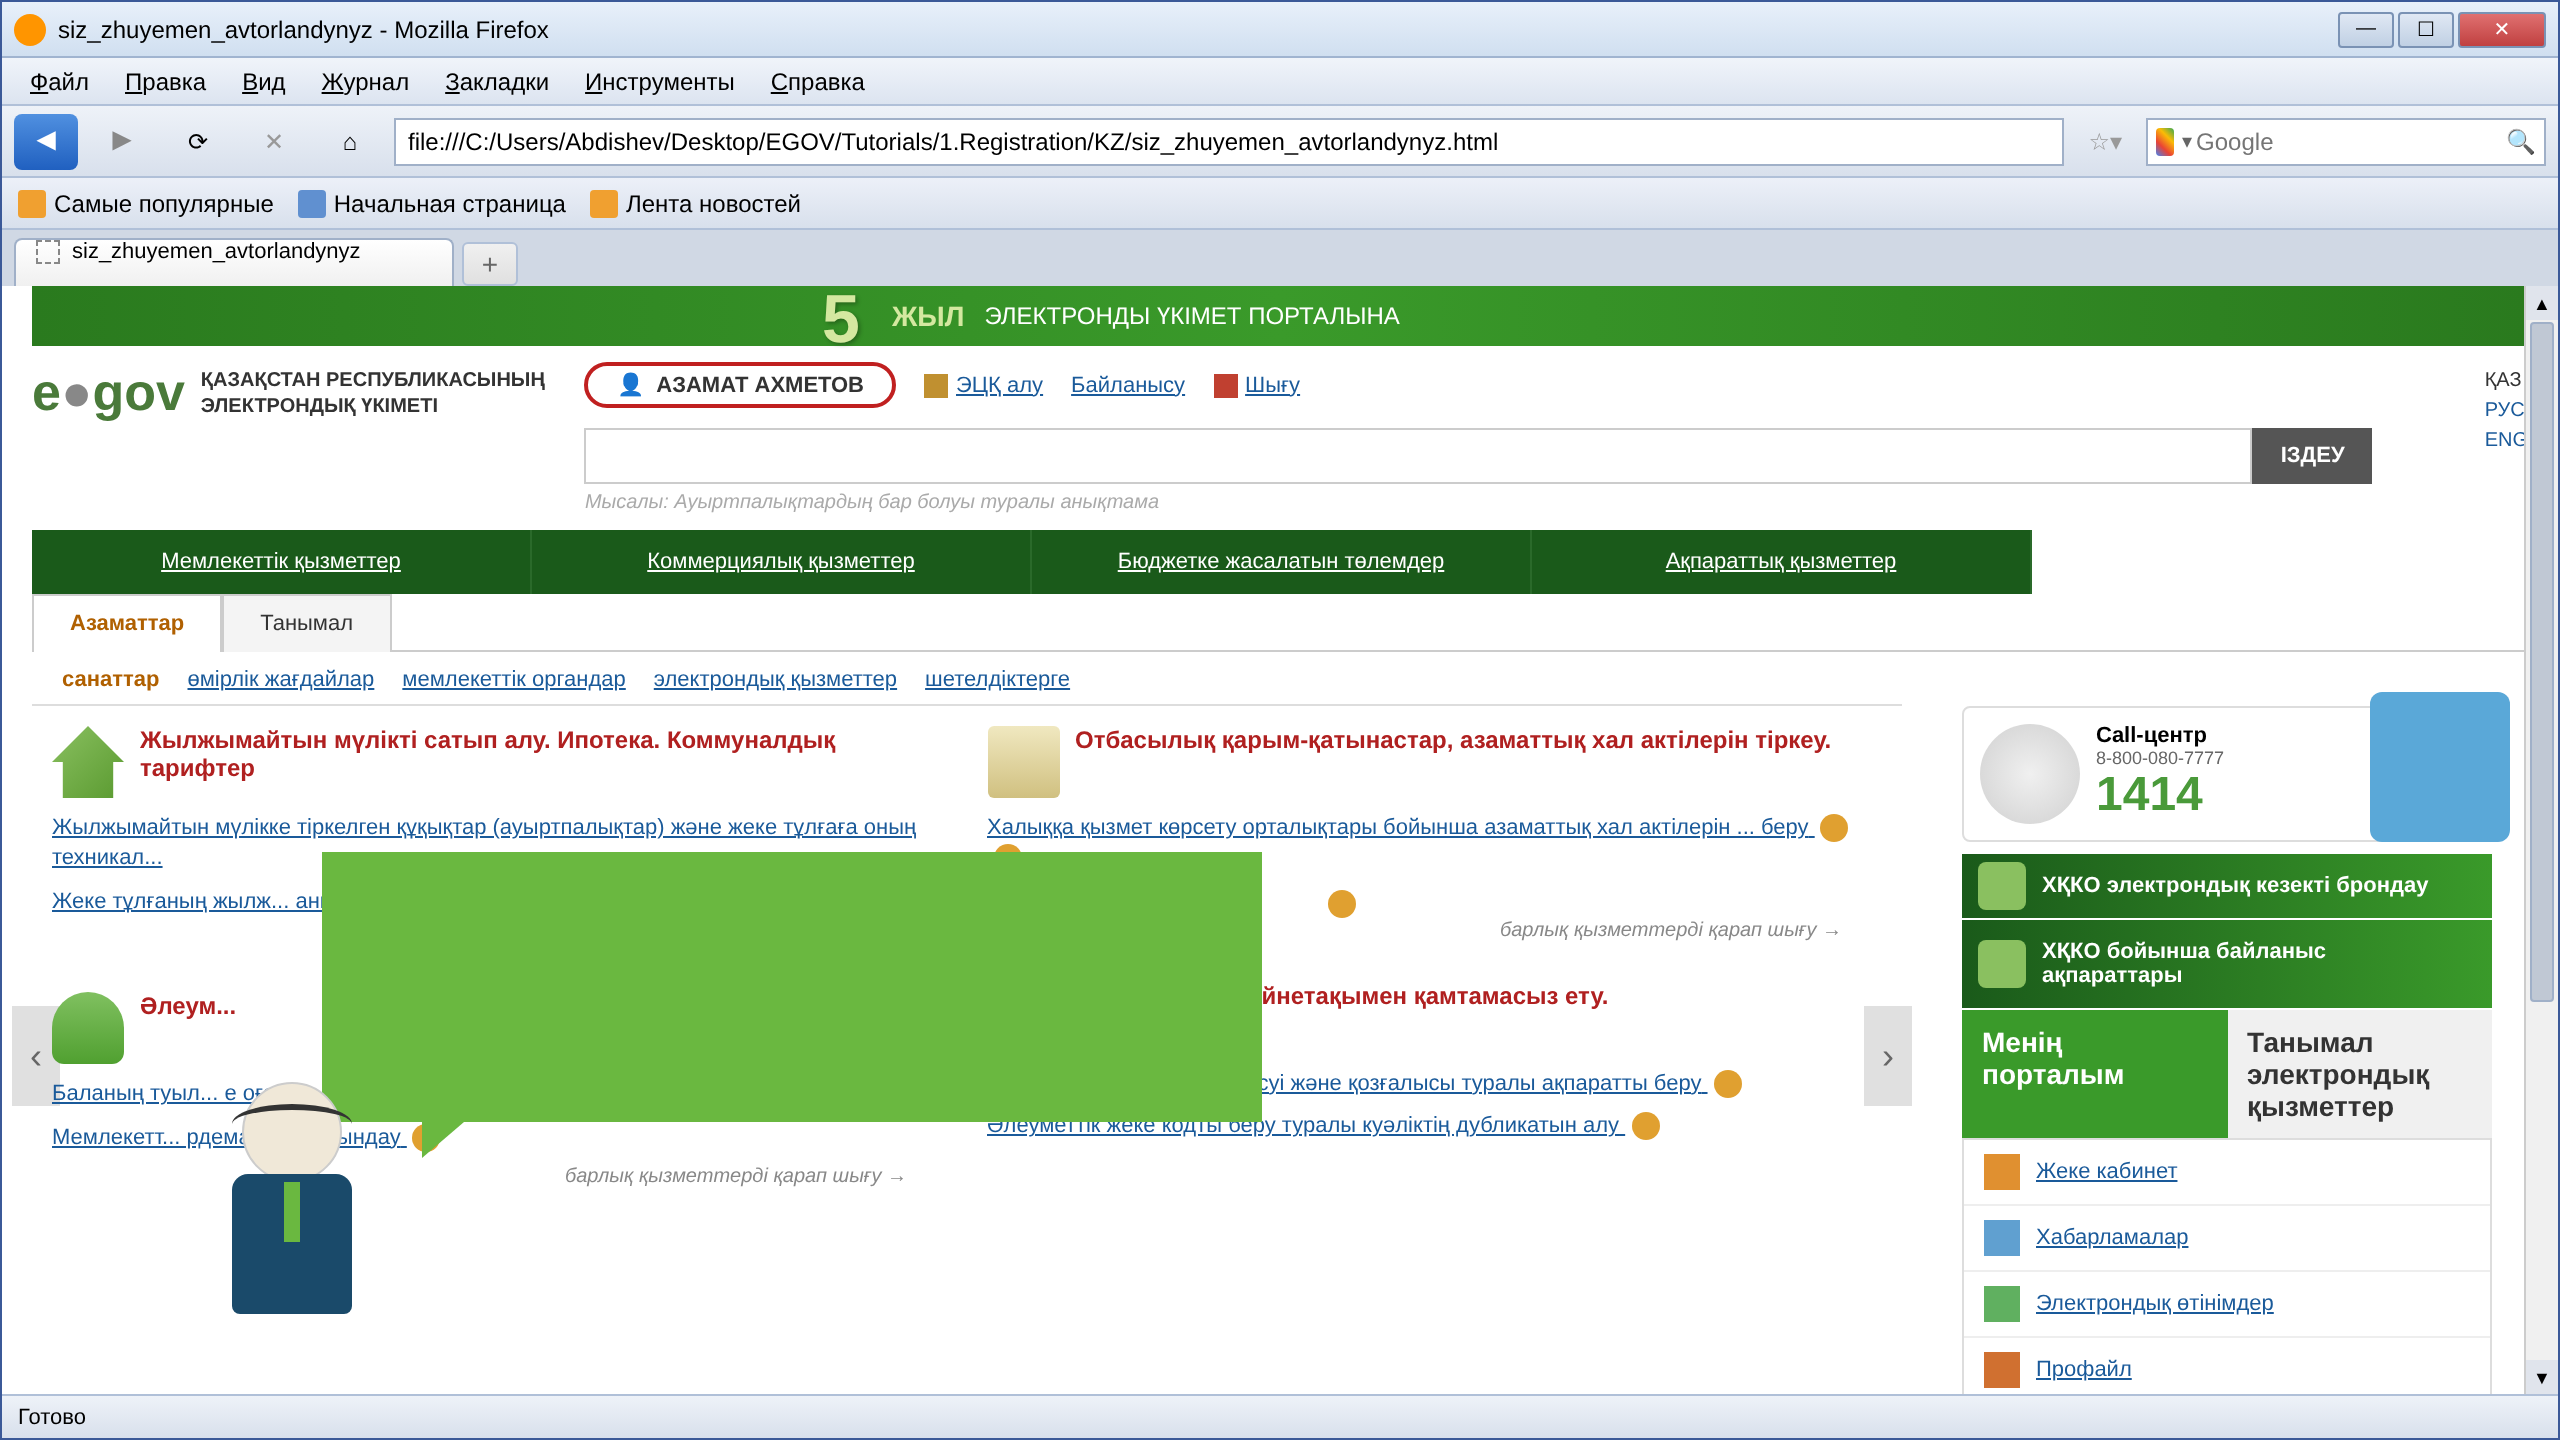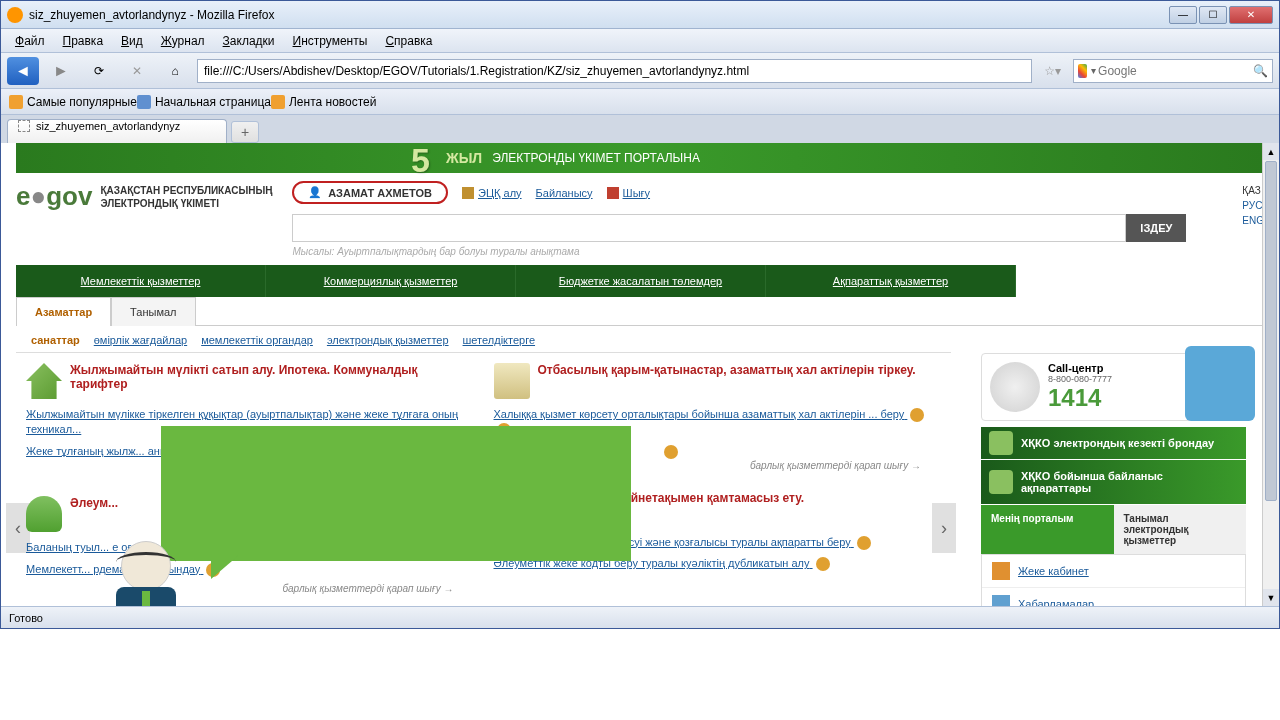"siz_zhuyemen_avtorlandynyz - Mozilla" .window { height: 629px -> 720px }
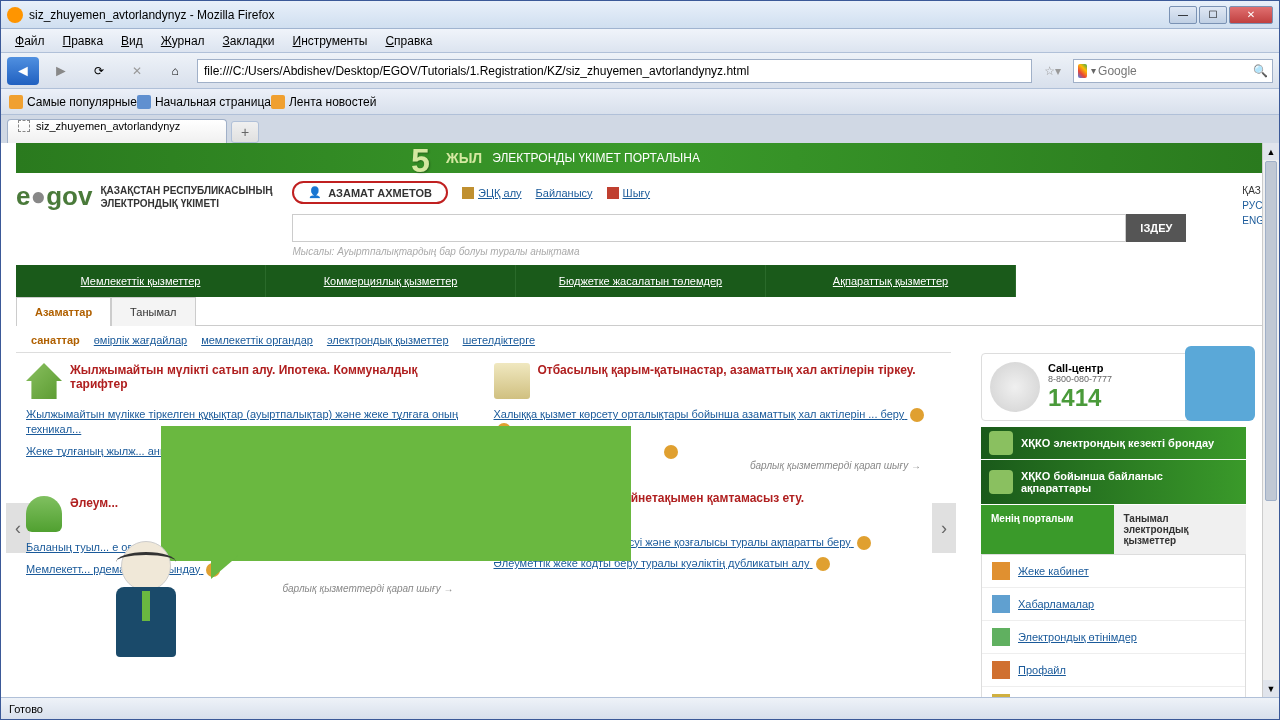"Самые популярные" .bookmarks { gap: 0 -> 12px }
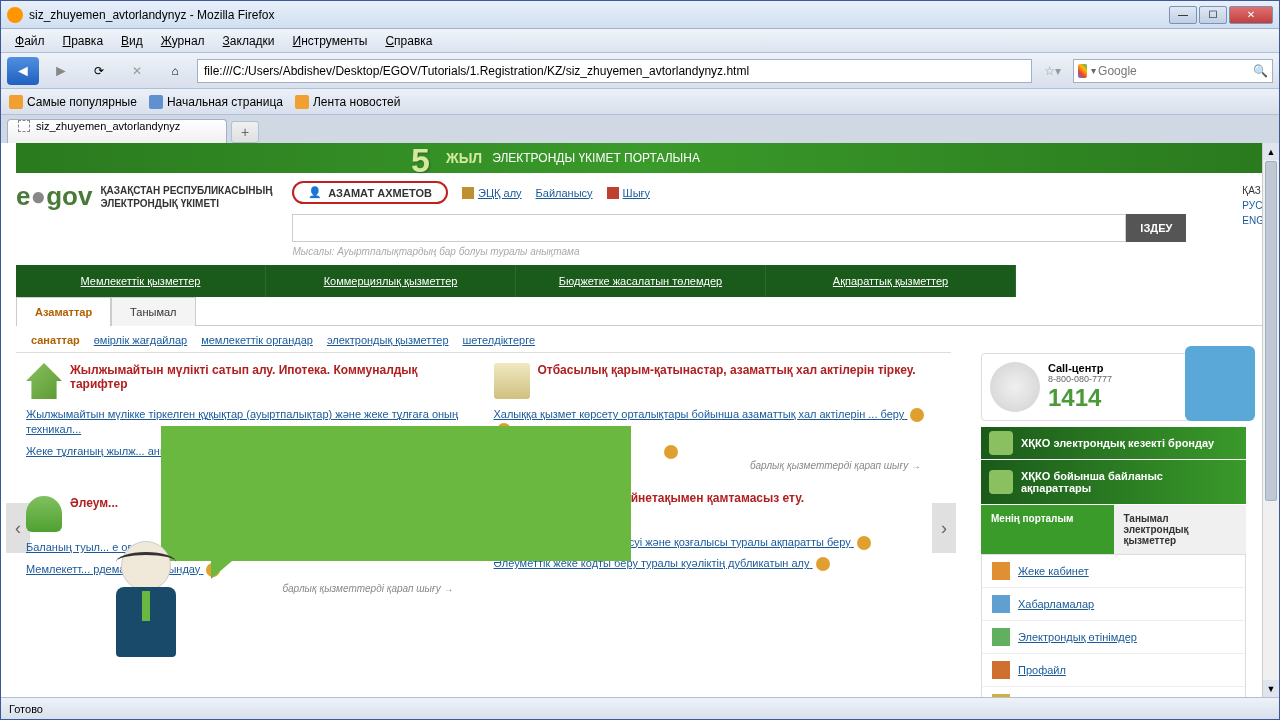"Менің порталым" .side-tab { font-size: 10px -> 14px }
